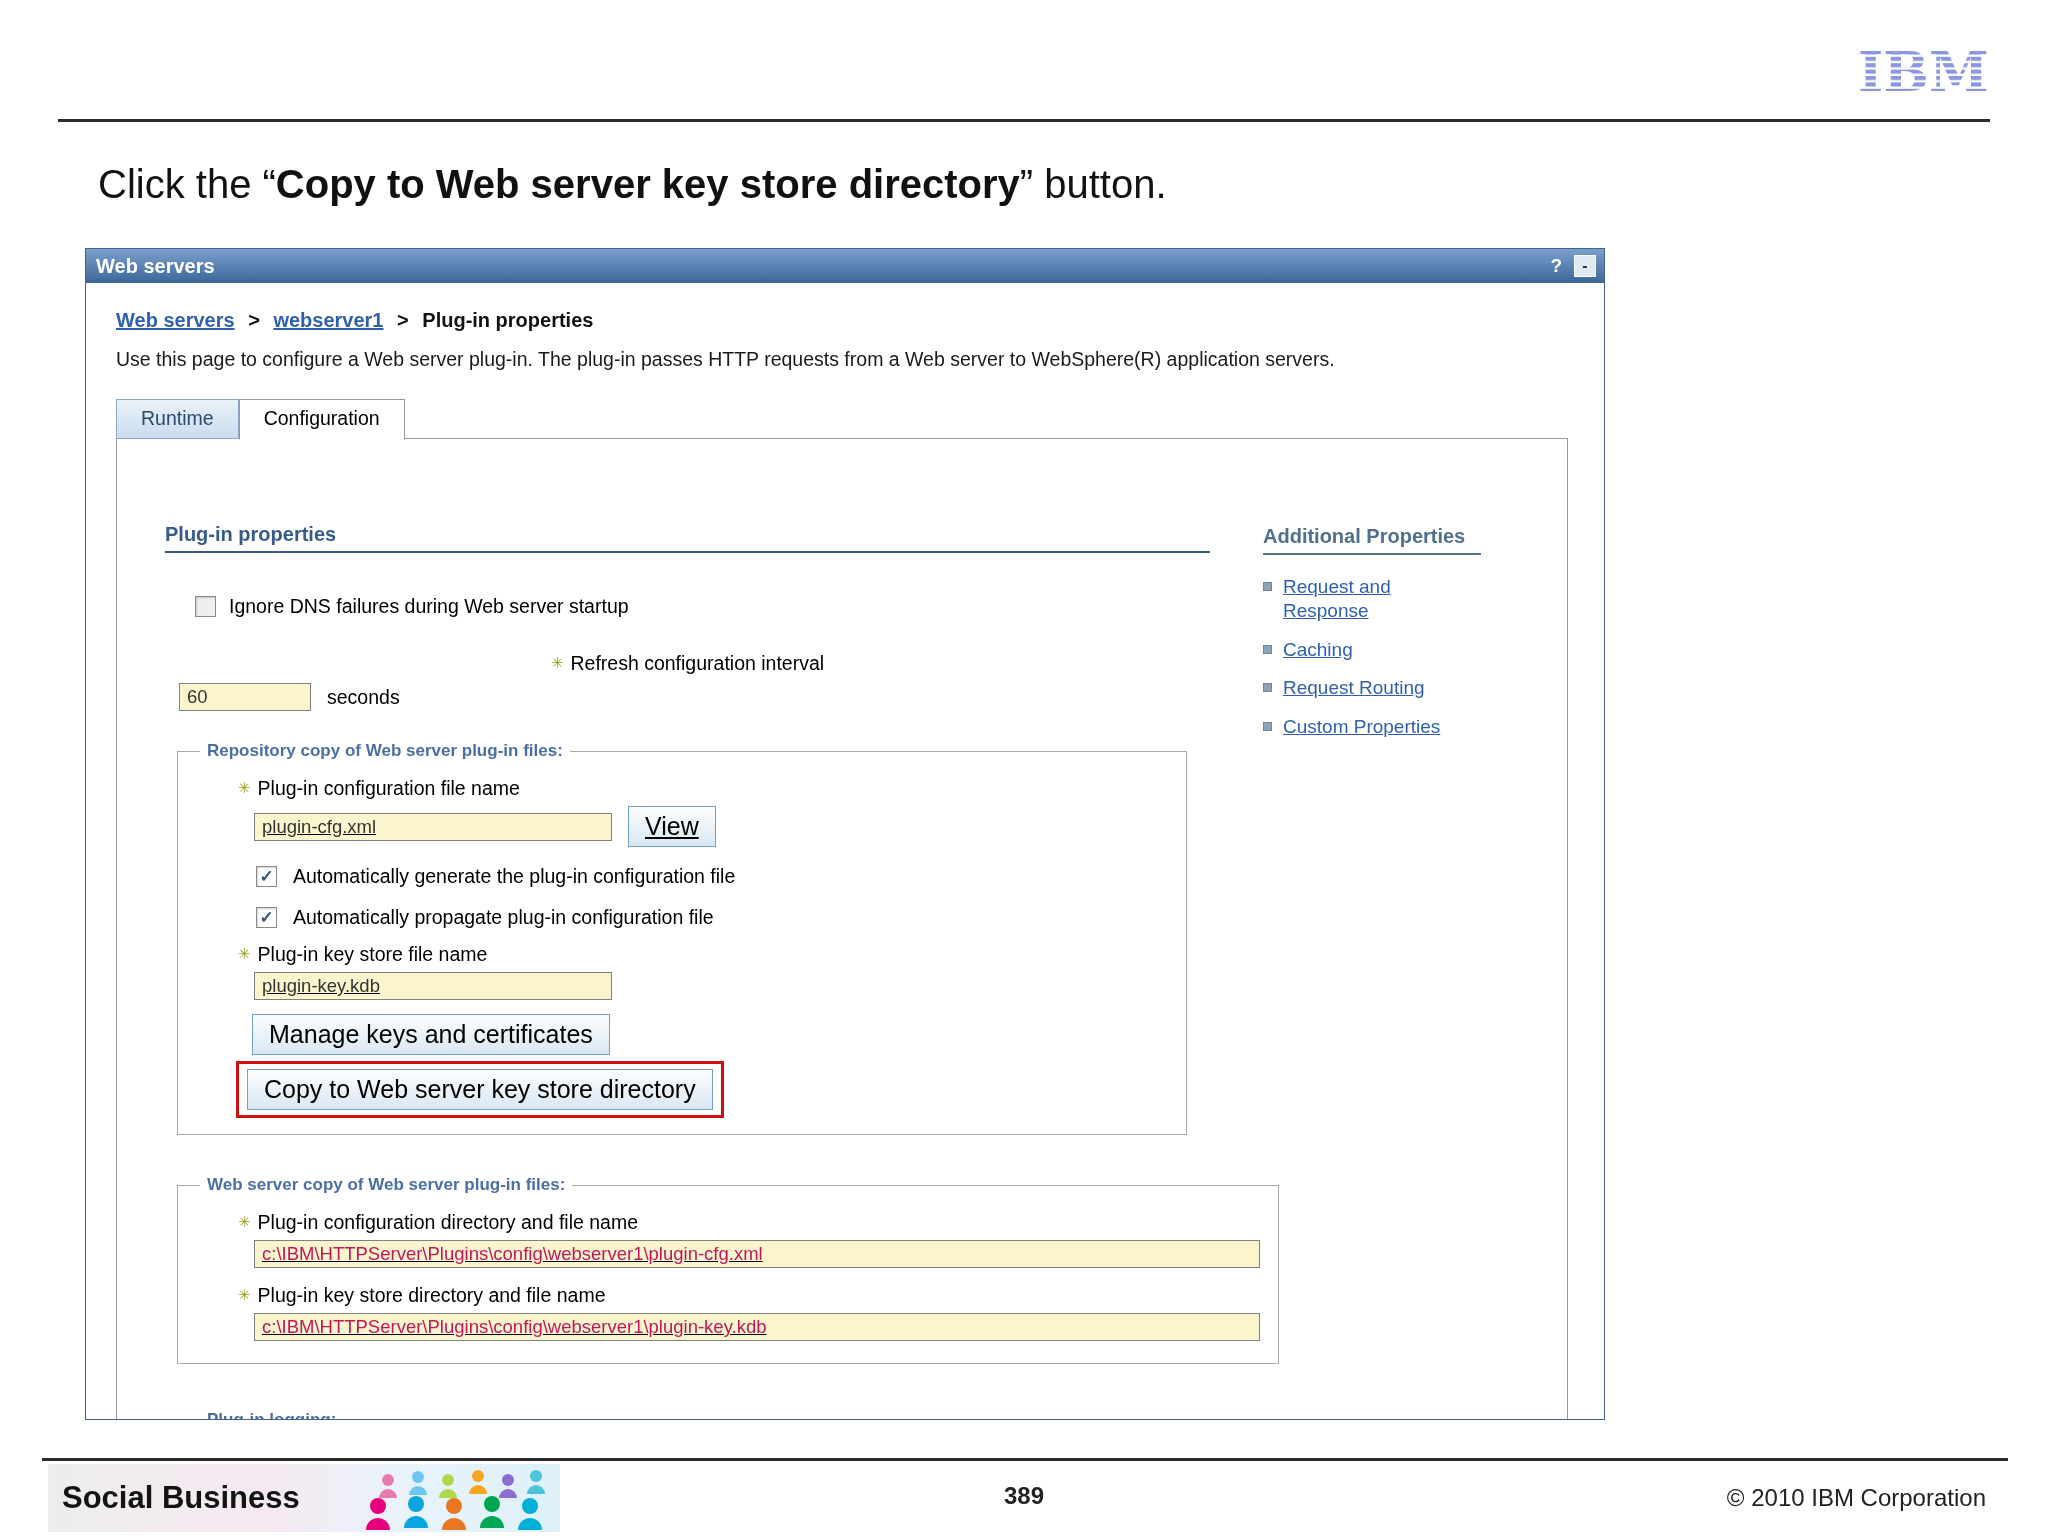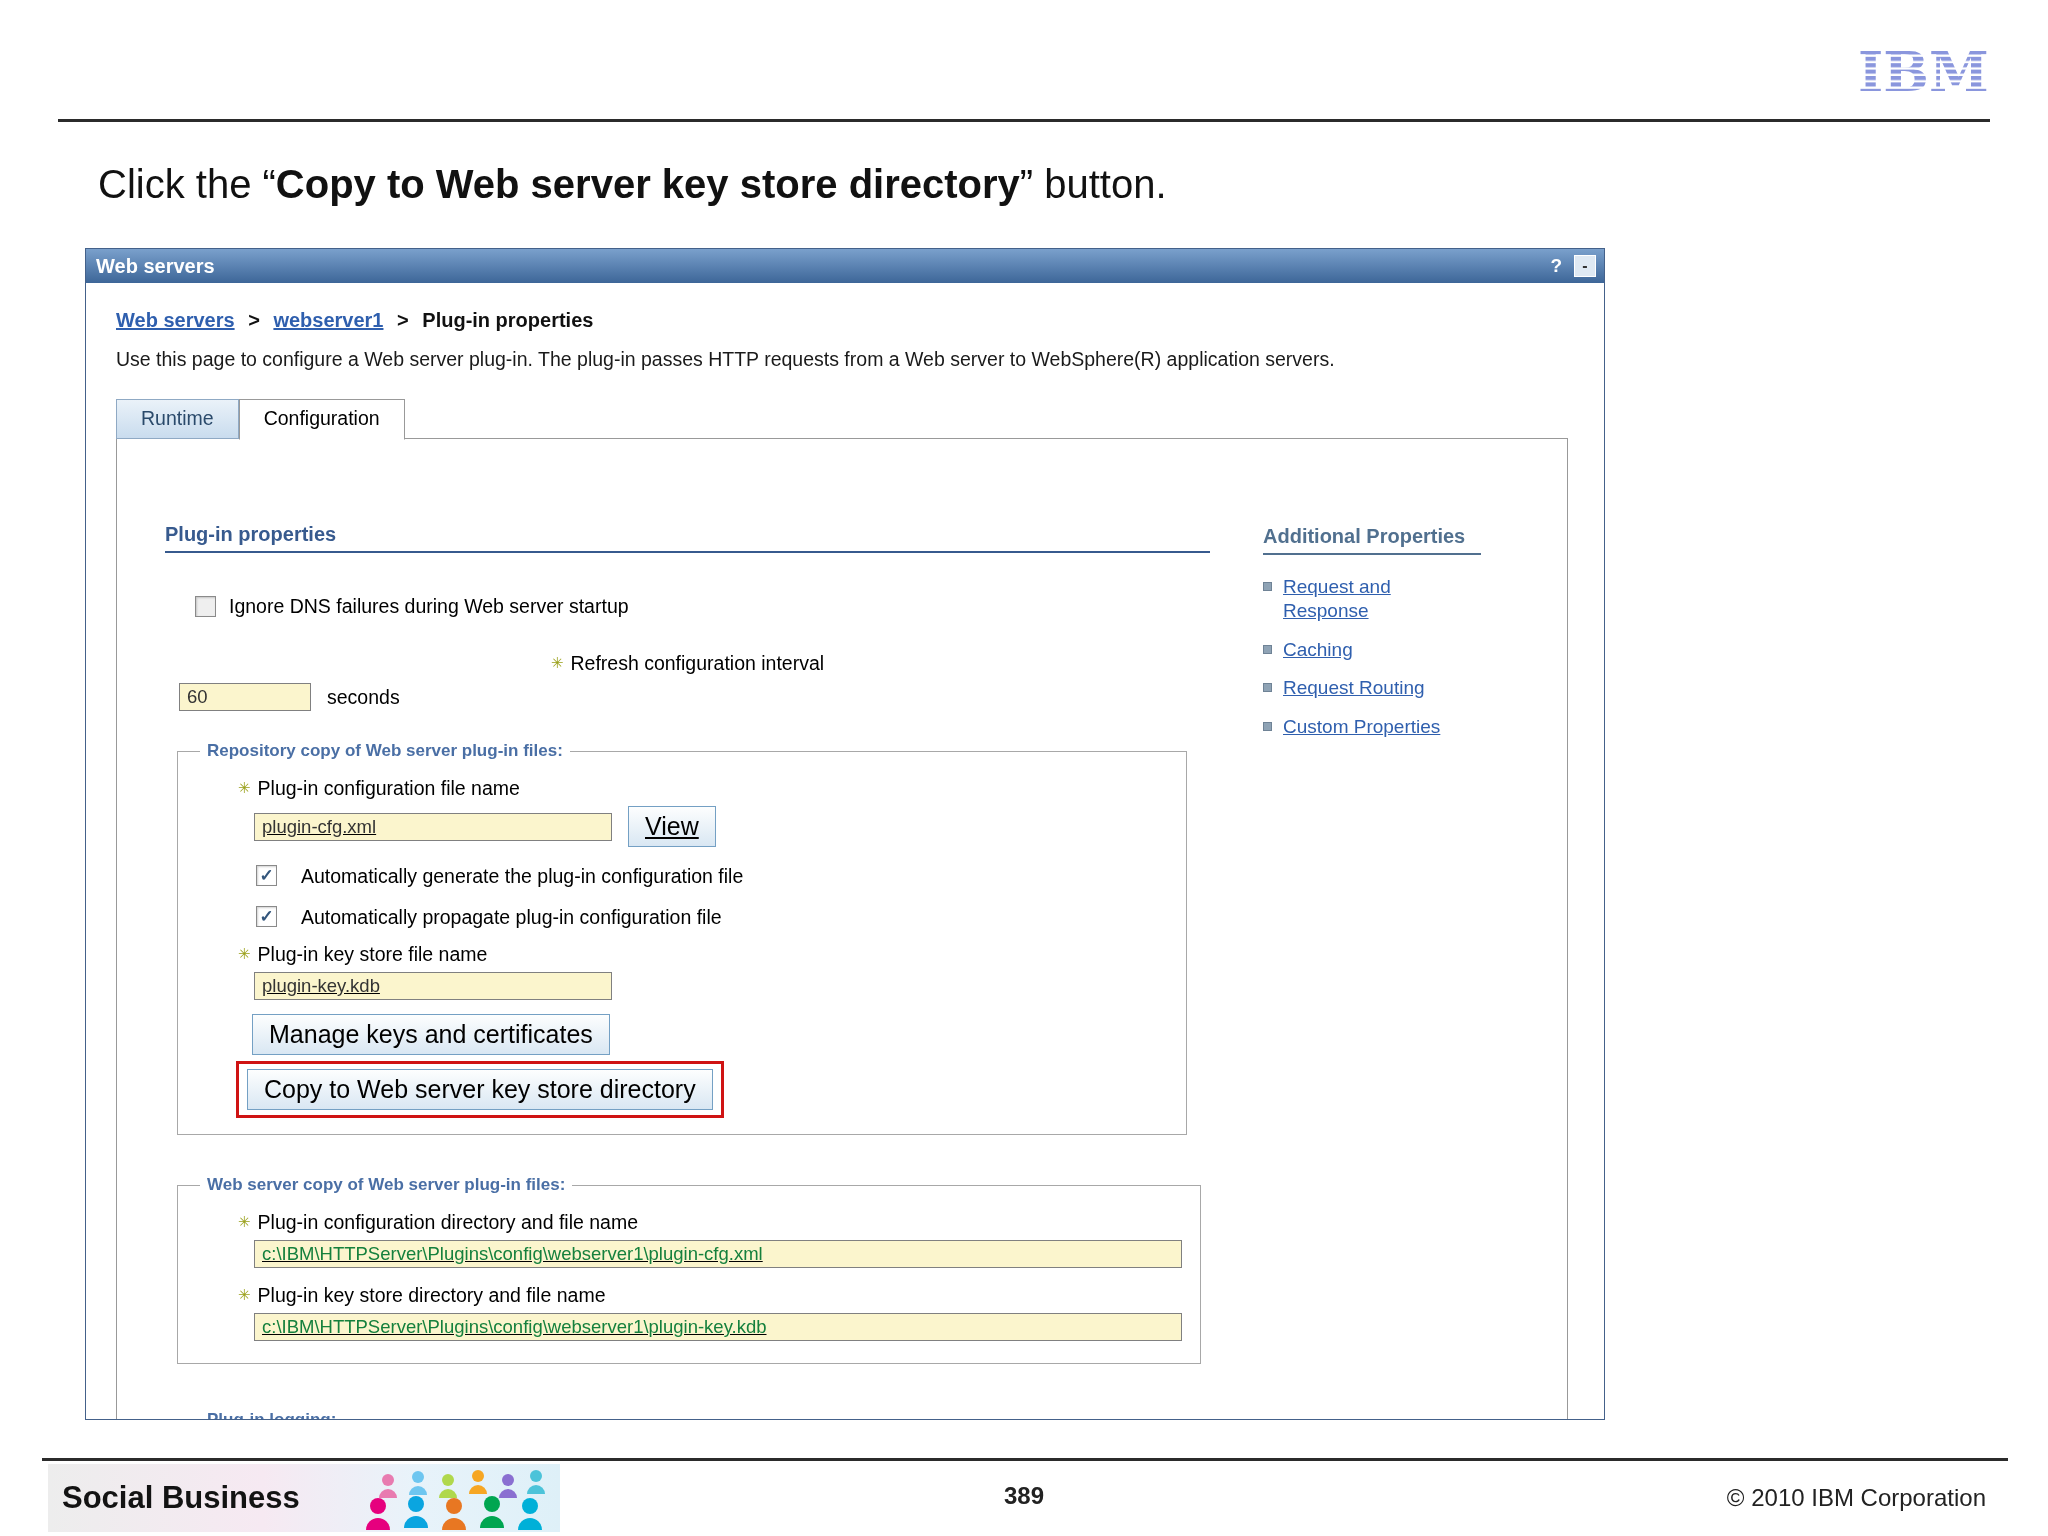"Automatically generate the plug-in" .fs-cb { align-items: flex-start -> center; gap: 24px -> 16px }
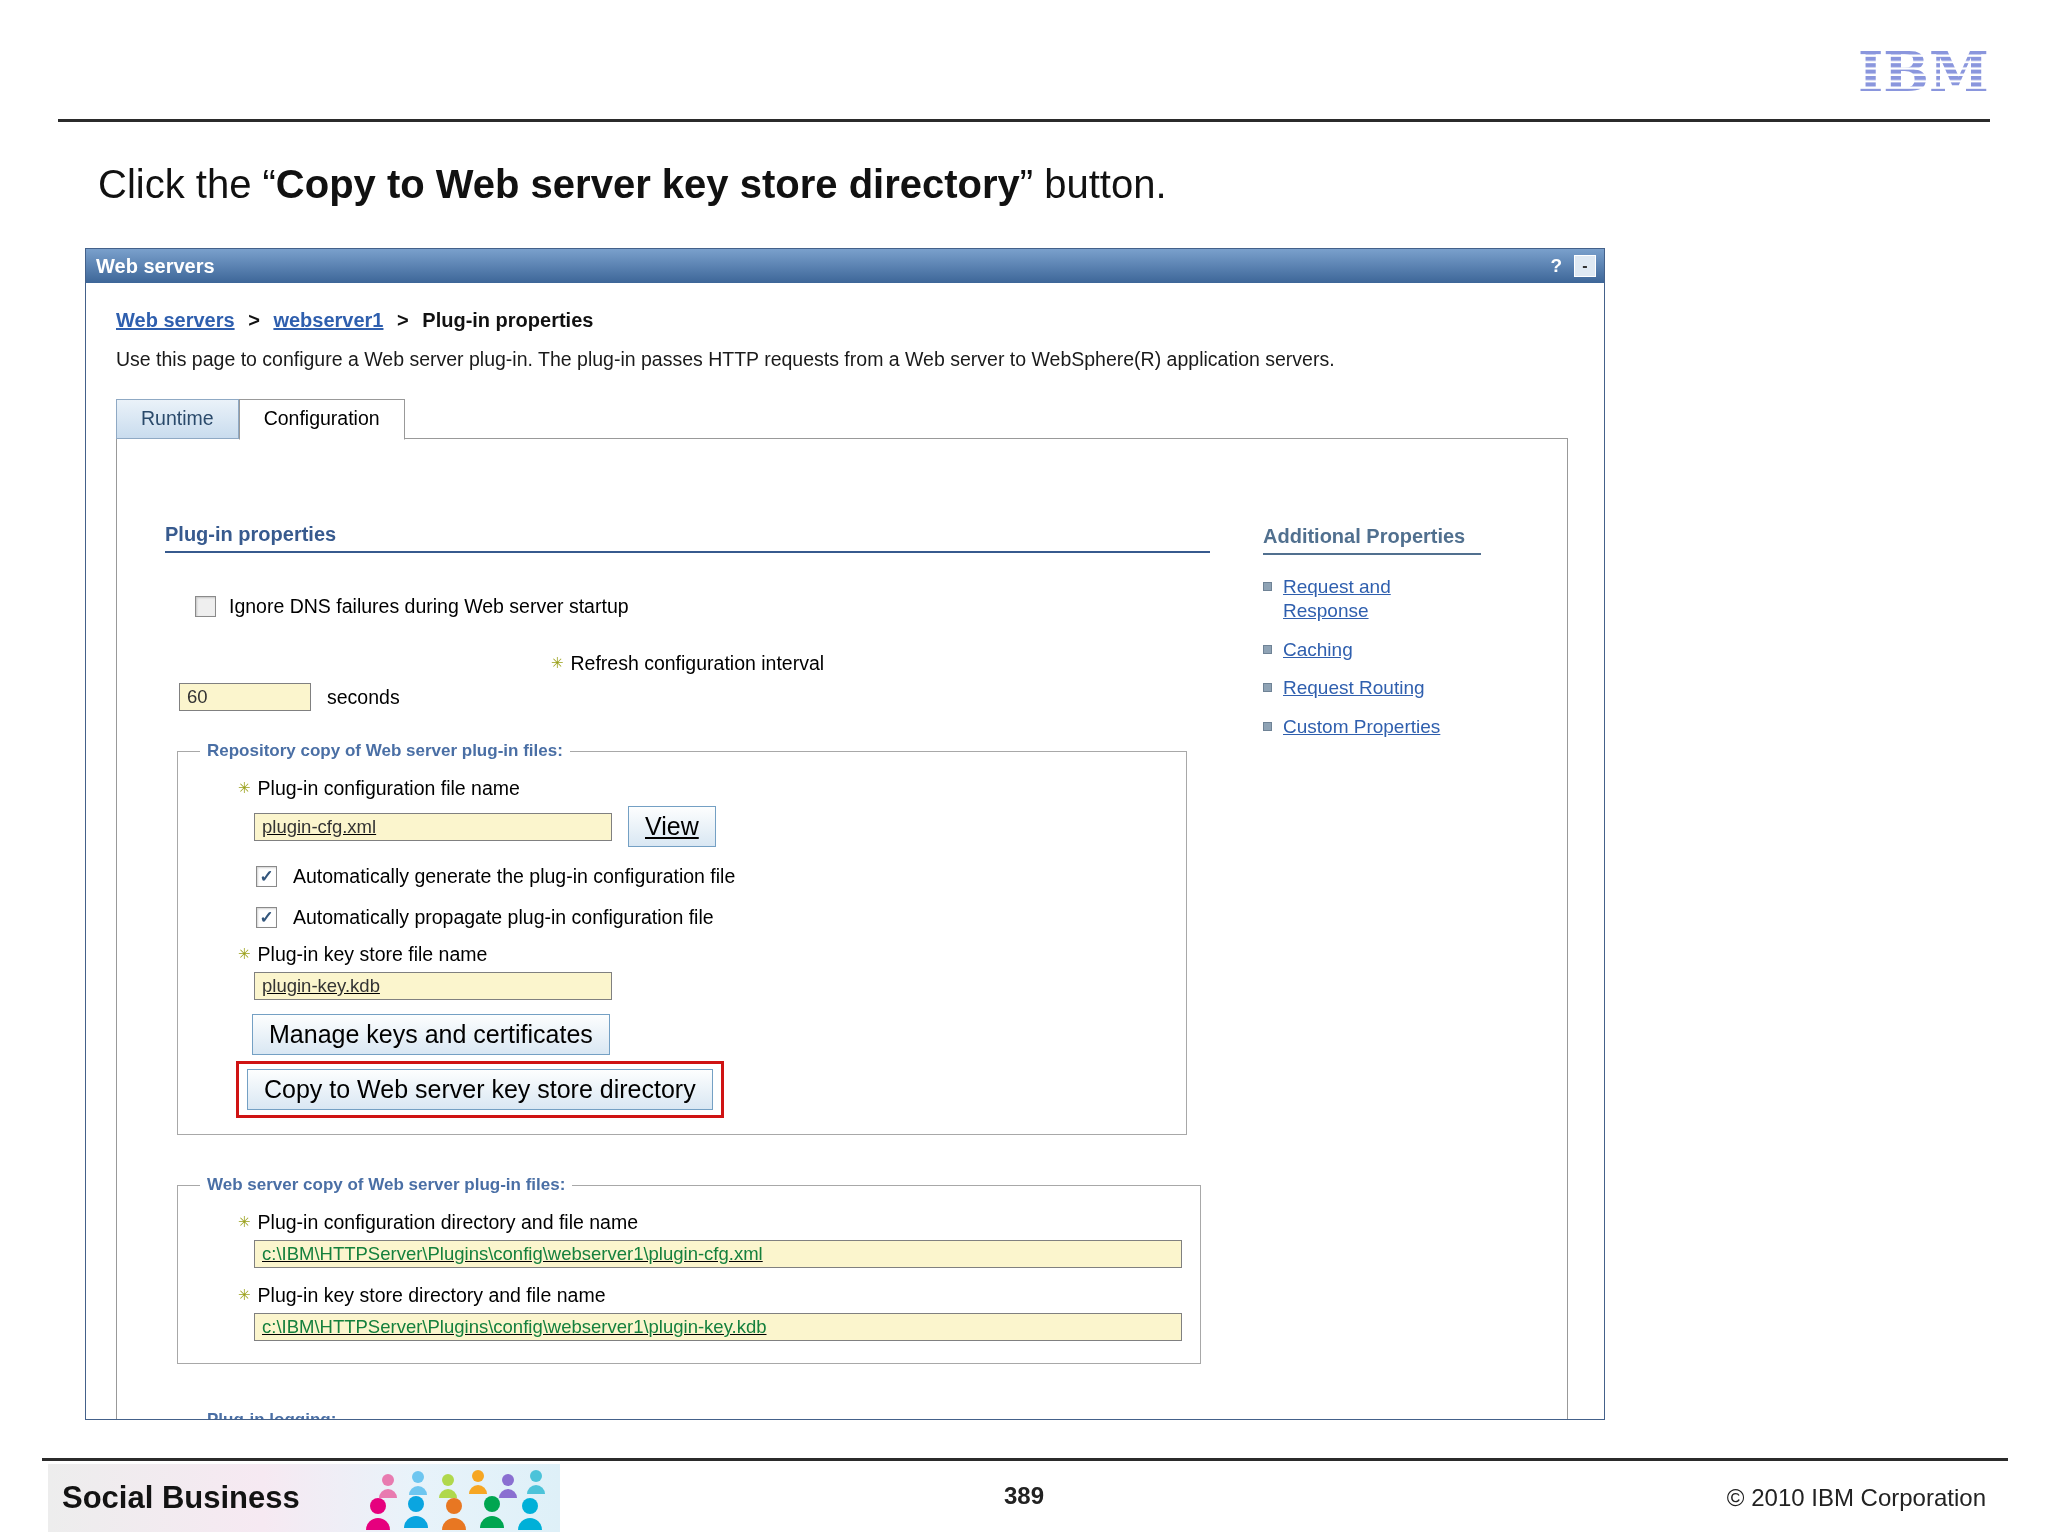"c:\IBM\HTTPServer\Plugins\config\webserv" .in-long { color: #15803d -> #be185d; width: 928px -> 1006px }
